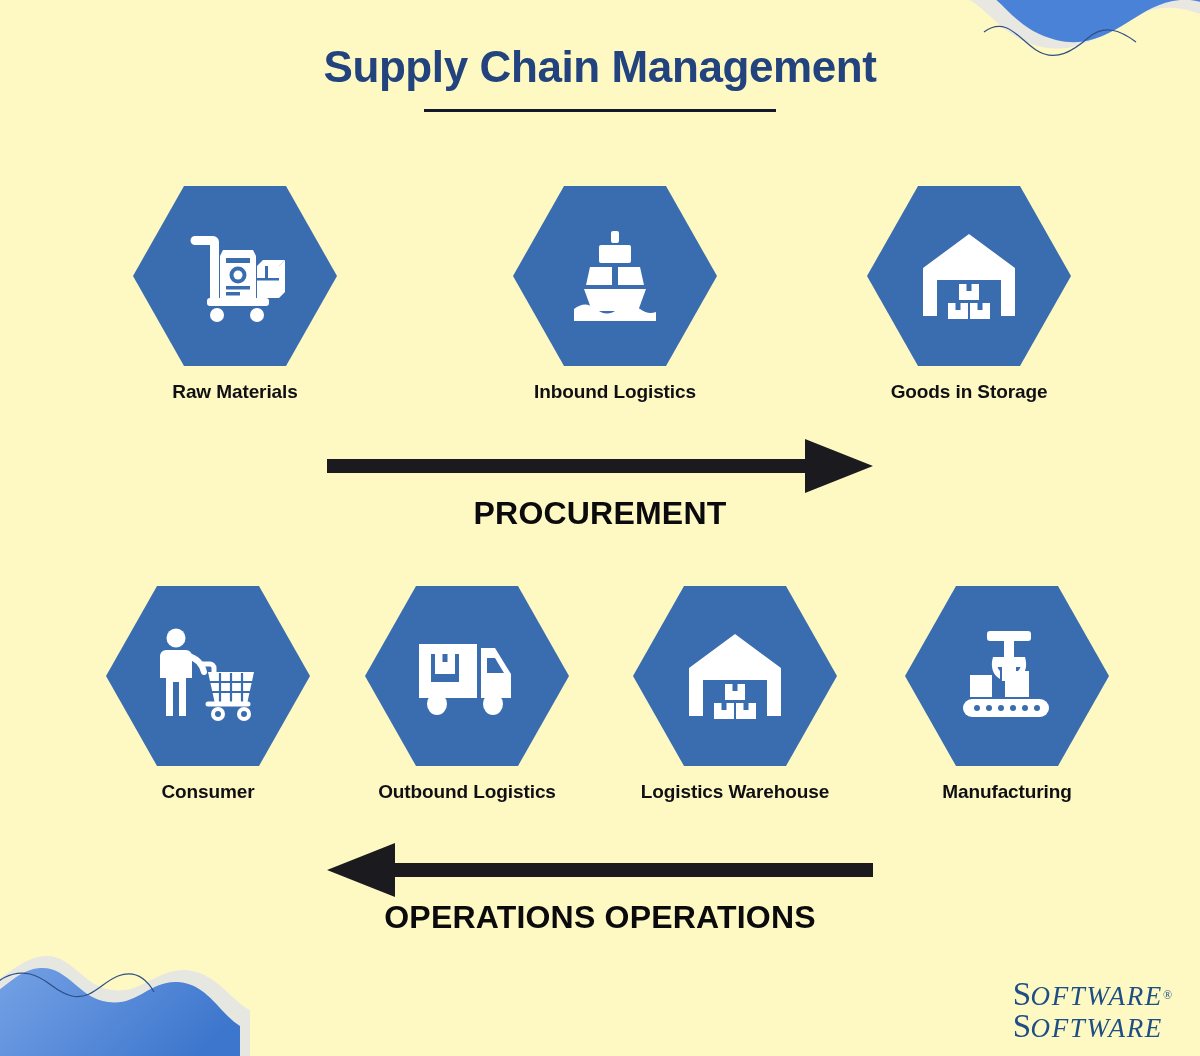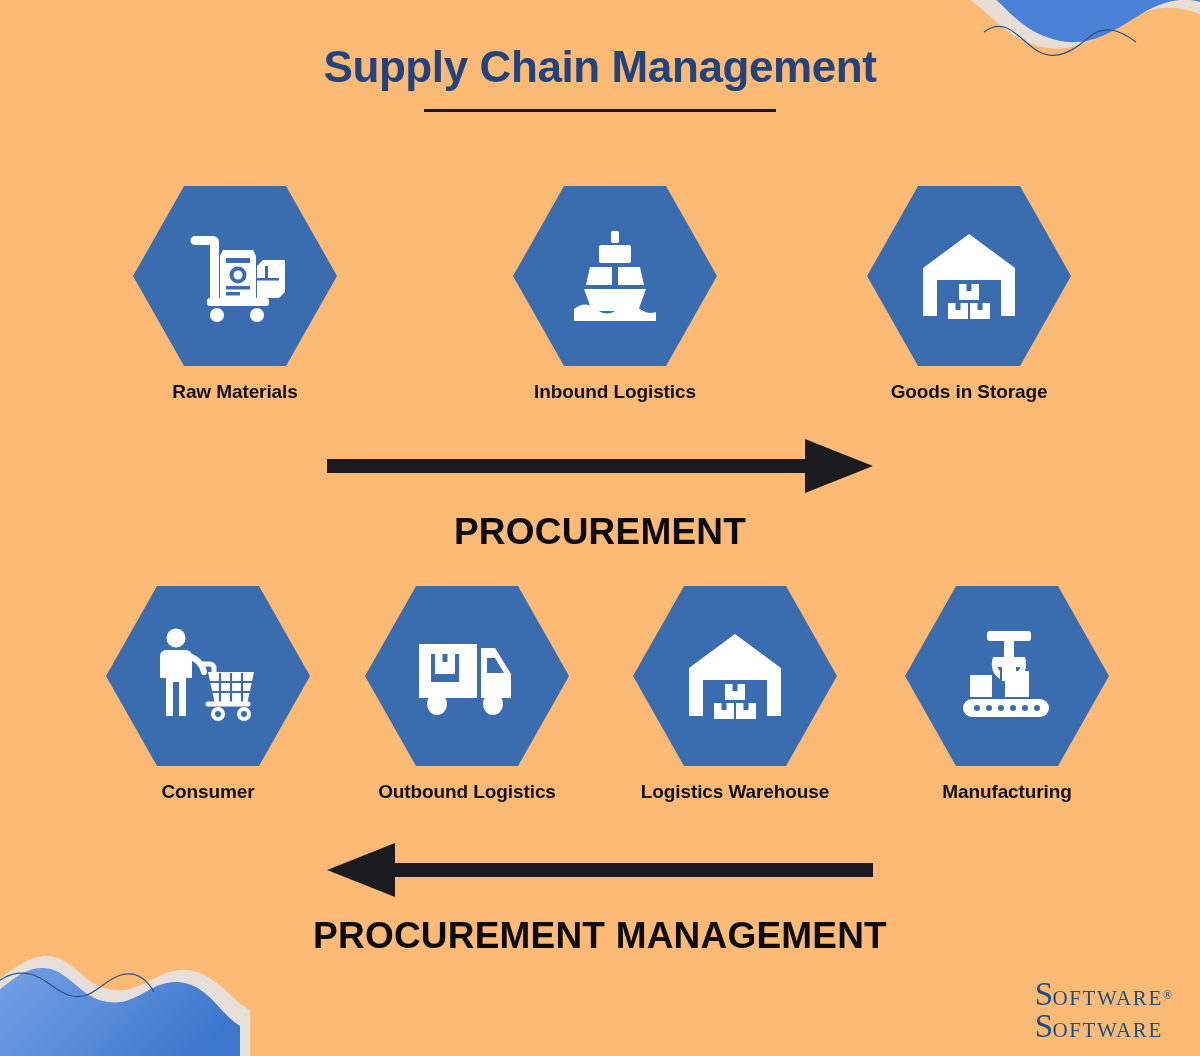"Supply Chain Management" #canvas { background: #fdba74 -> #fef9c3 }
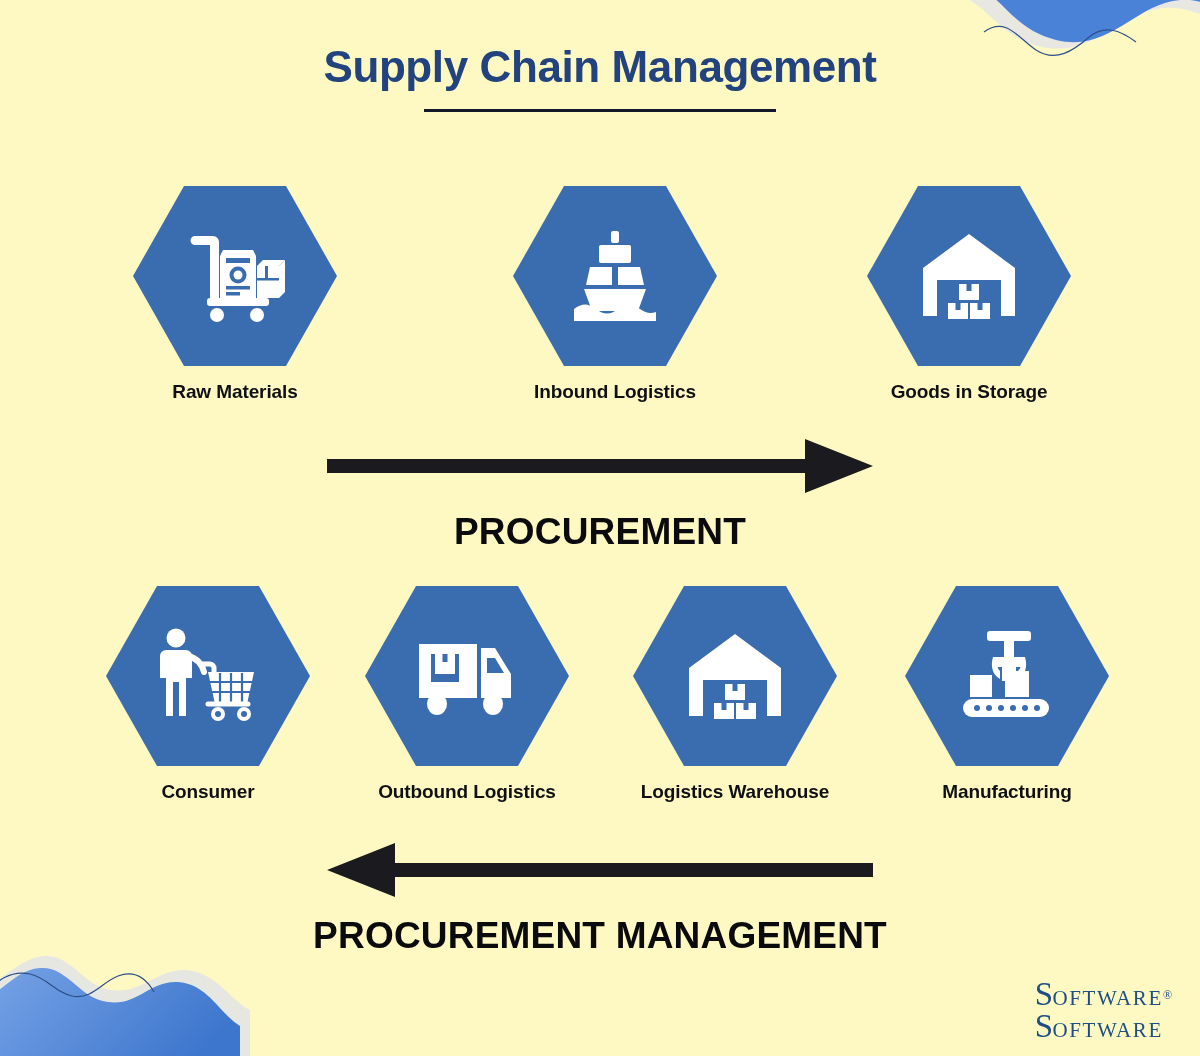"PROCUREMENT" .flow-label { font-size: 37px -> 32px; margin-top: 16px -> 0 }
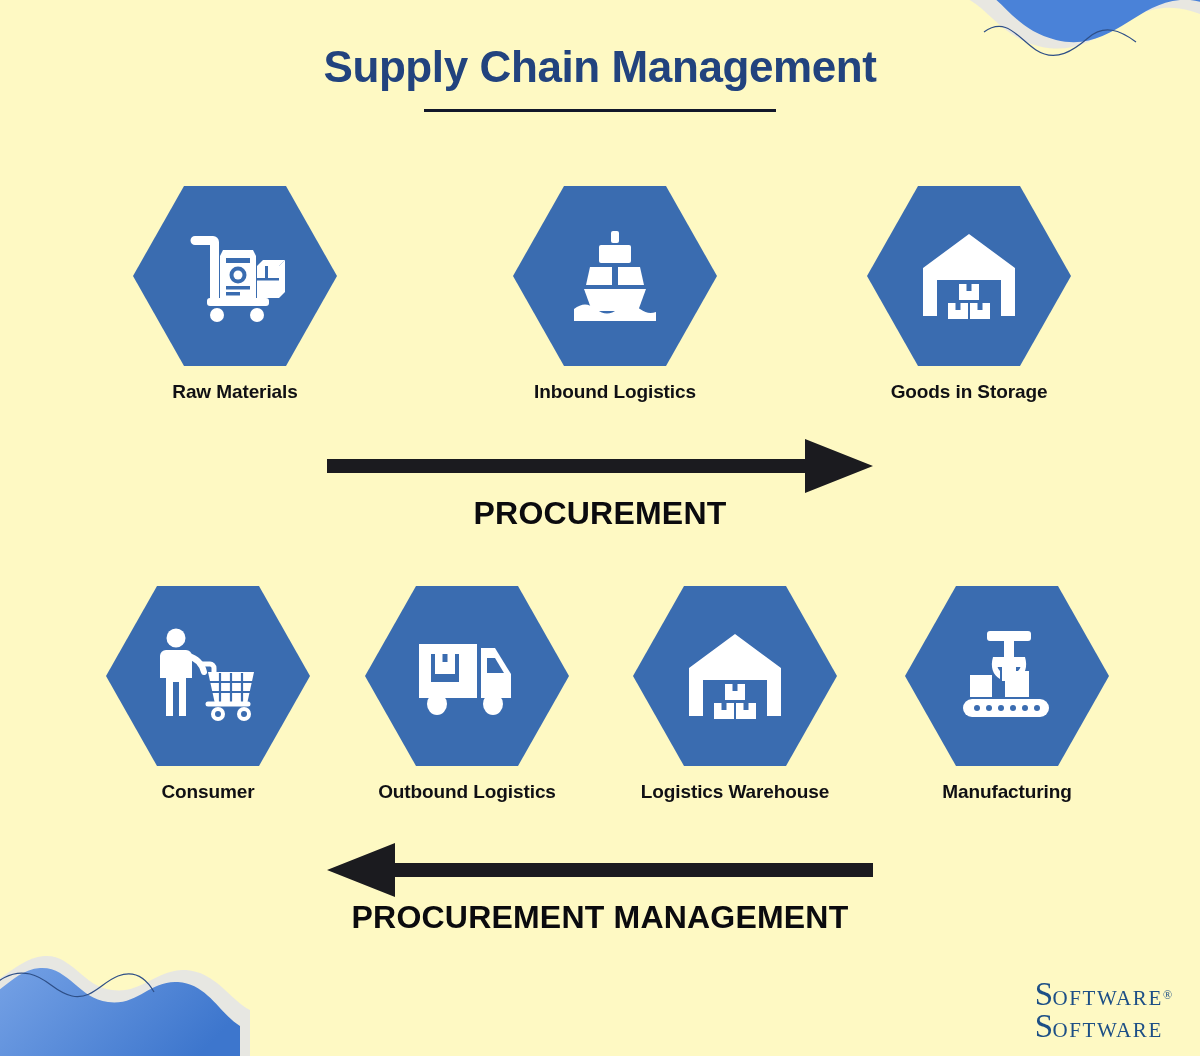"PROCUREMENT MANAGEMENT" div.flow-label { text: PROCUREMENT MANAGEMENT -> OPERATIONS OPERATIONS }
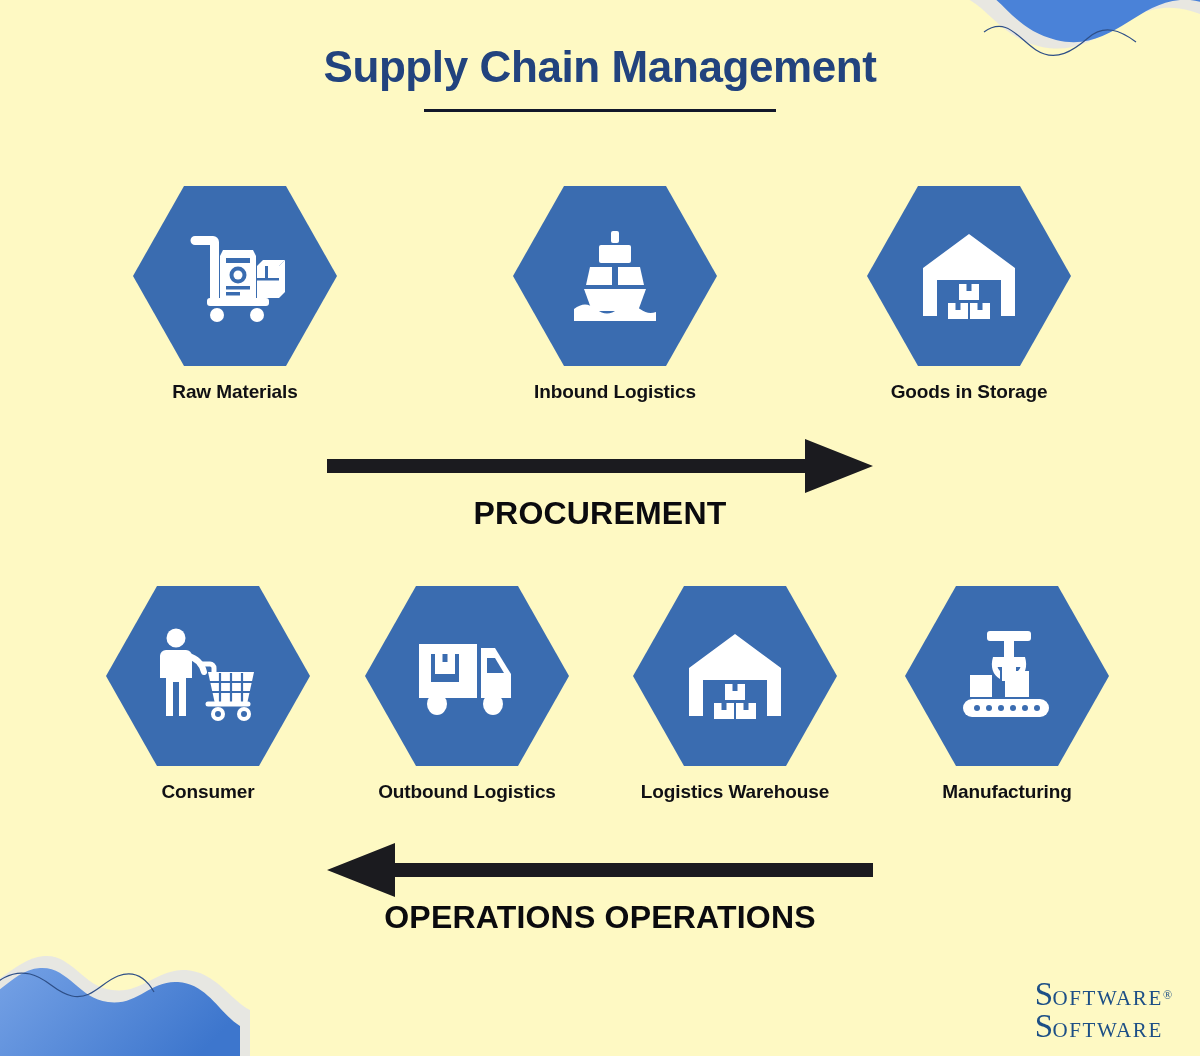"OFTWARE" .logo-rest { font-size: 21px -> 27px; font-style: none -> italic }
